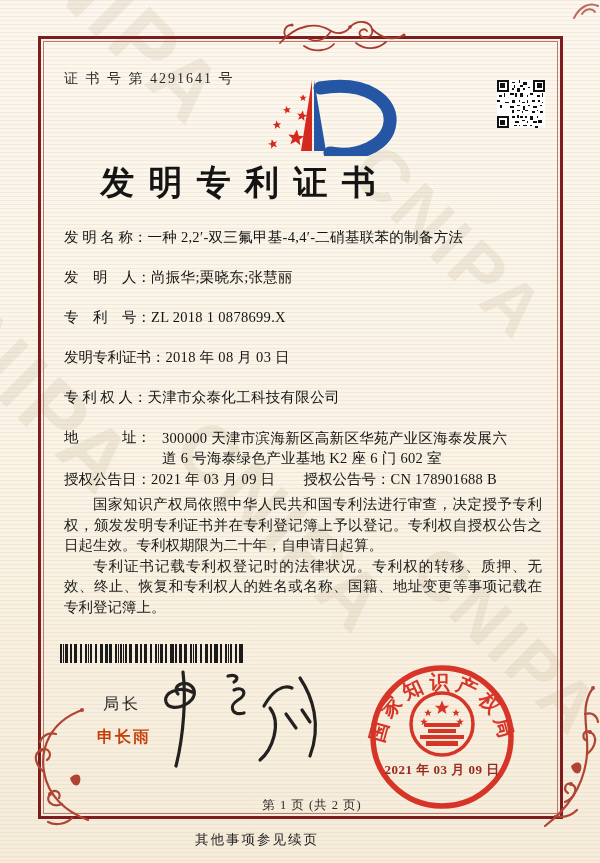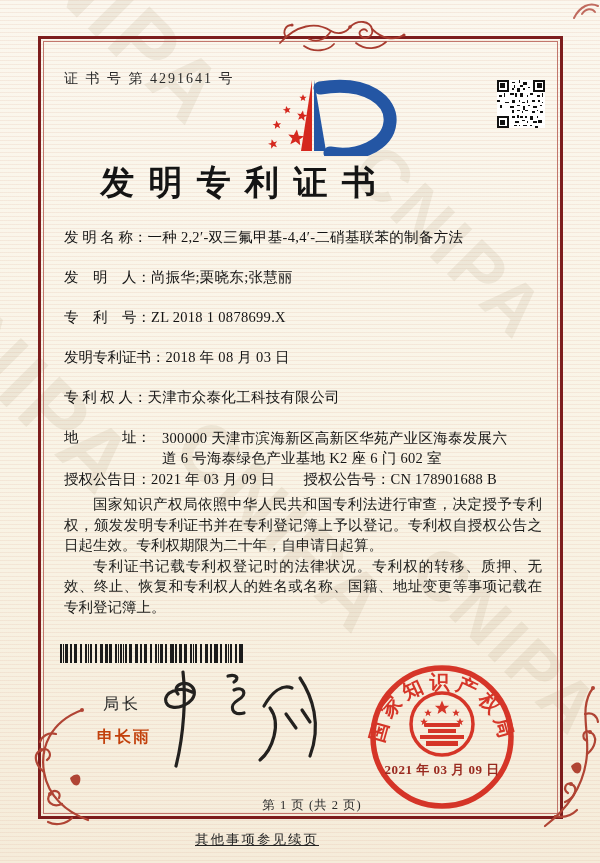"其他事项参见续页" .cont-note { text-decoration: underline -> none }
